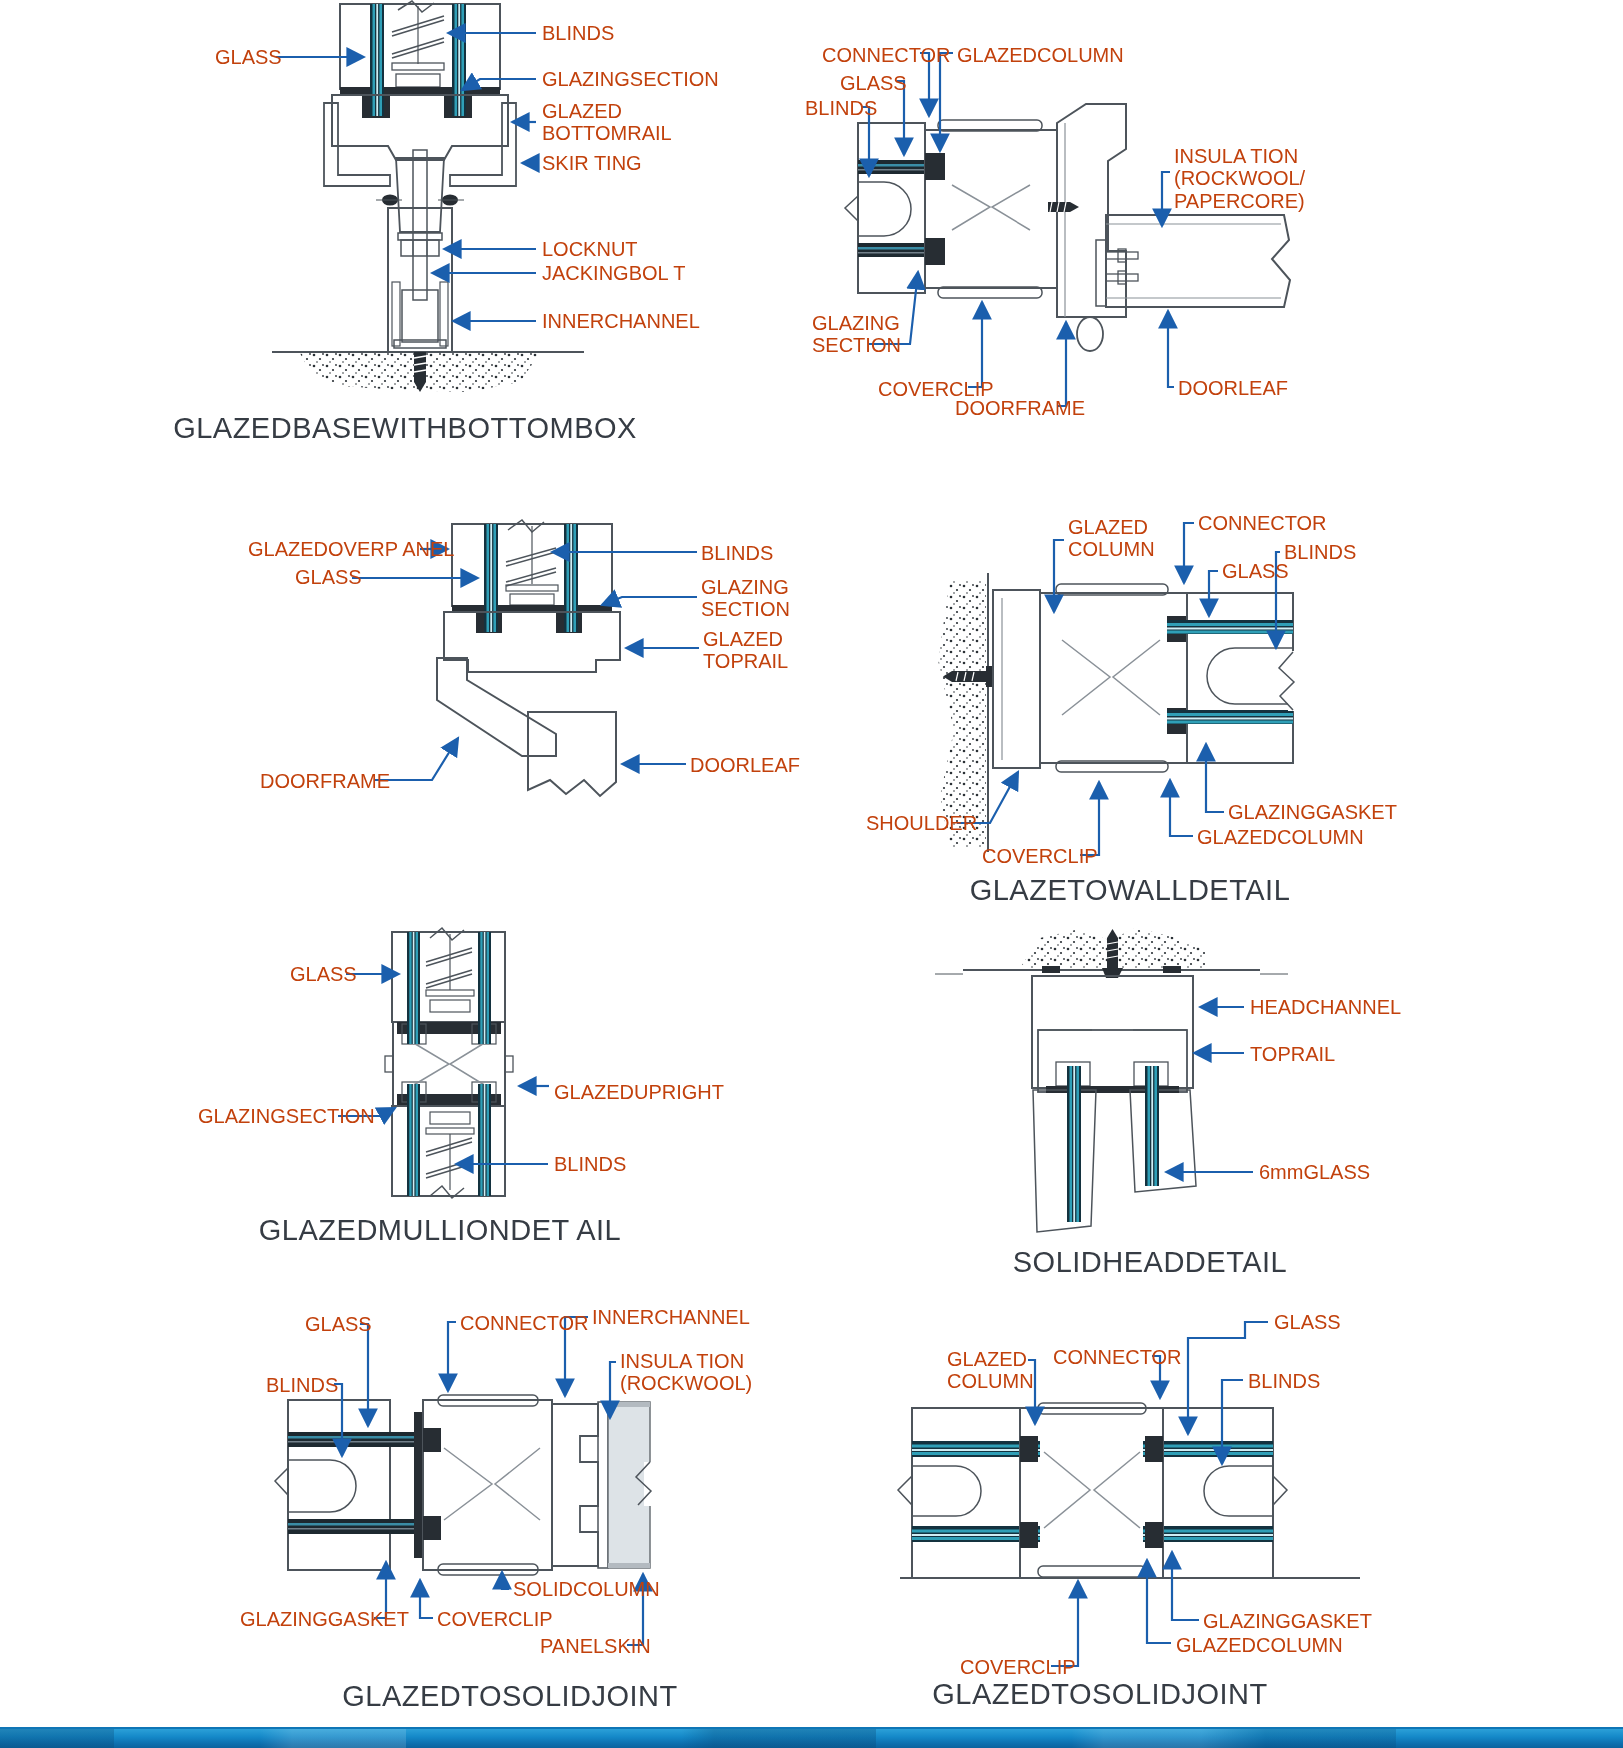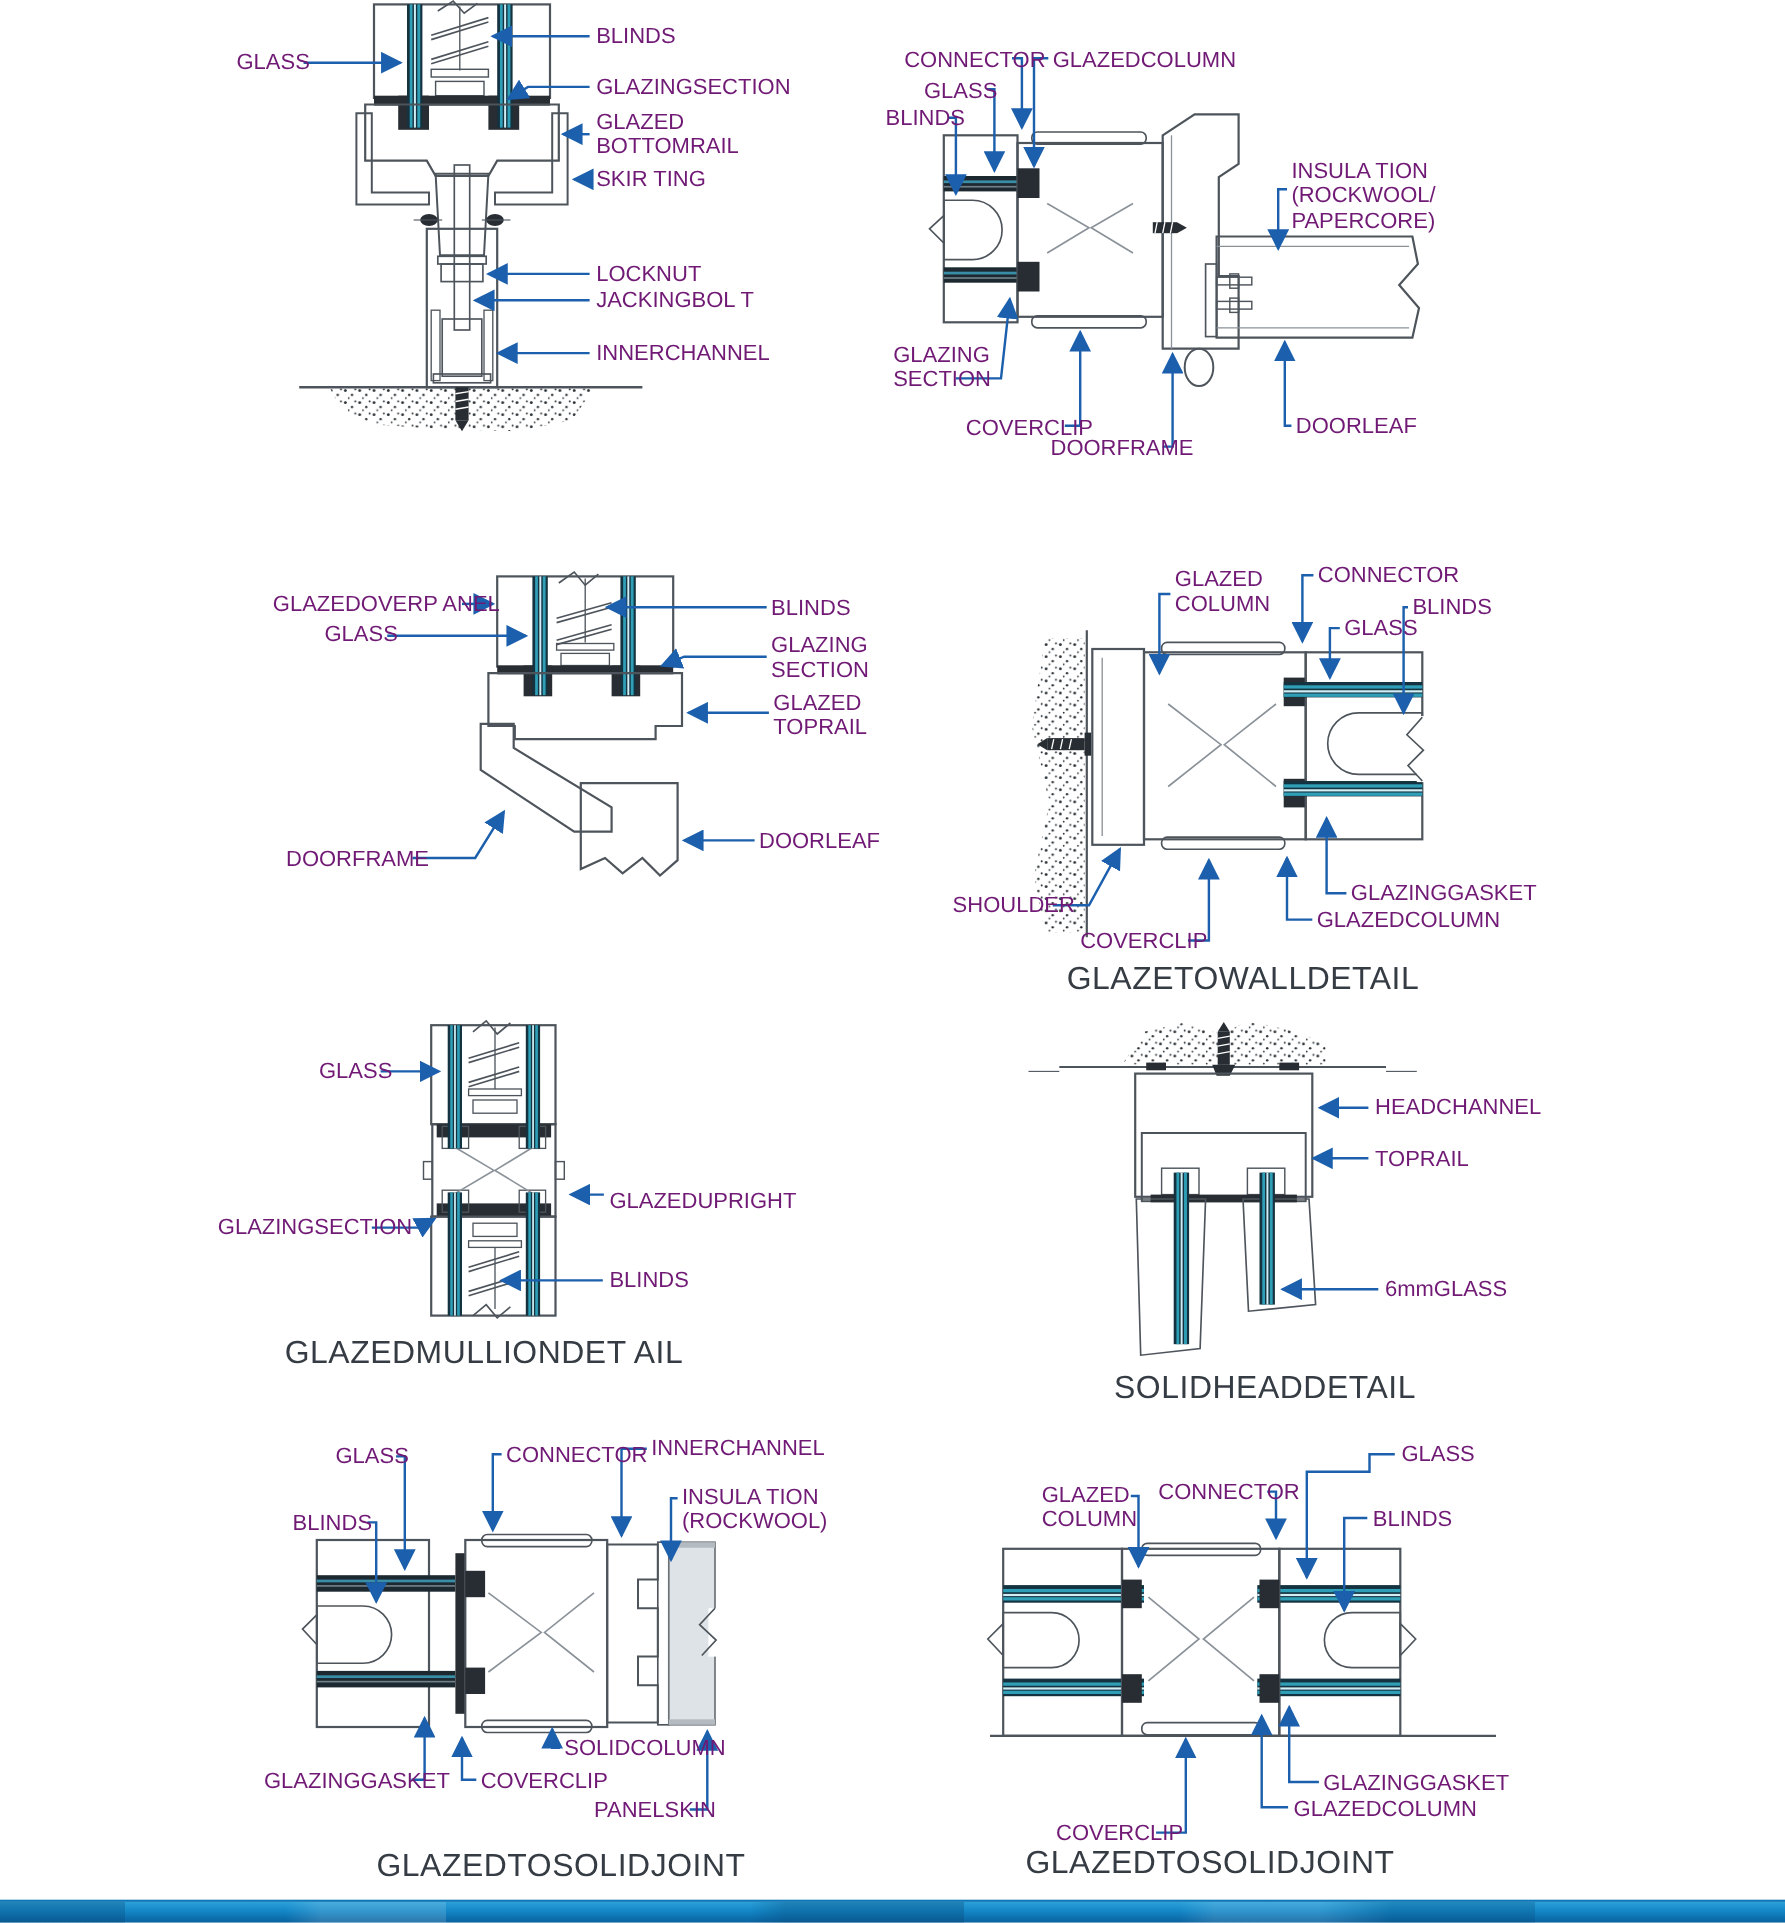"BLINDS" .lbl { color: #701a75 -> #c2410c }
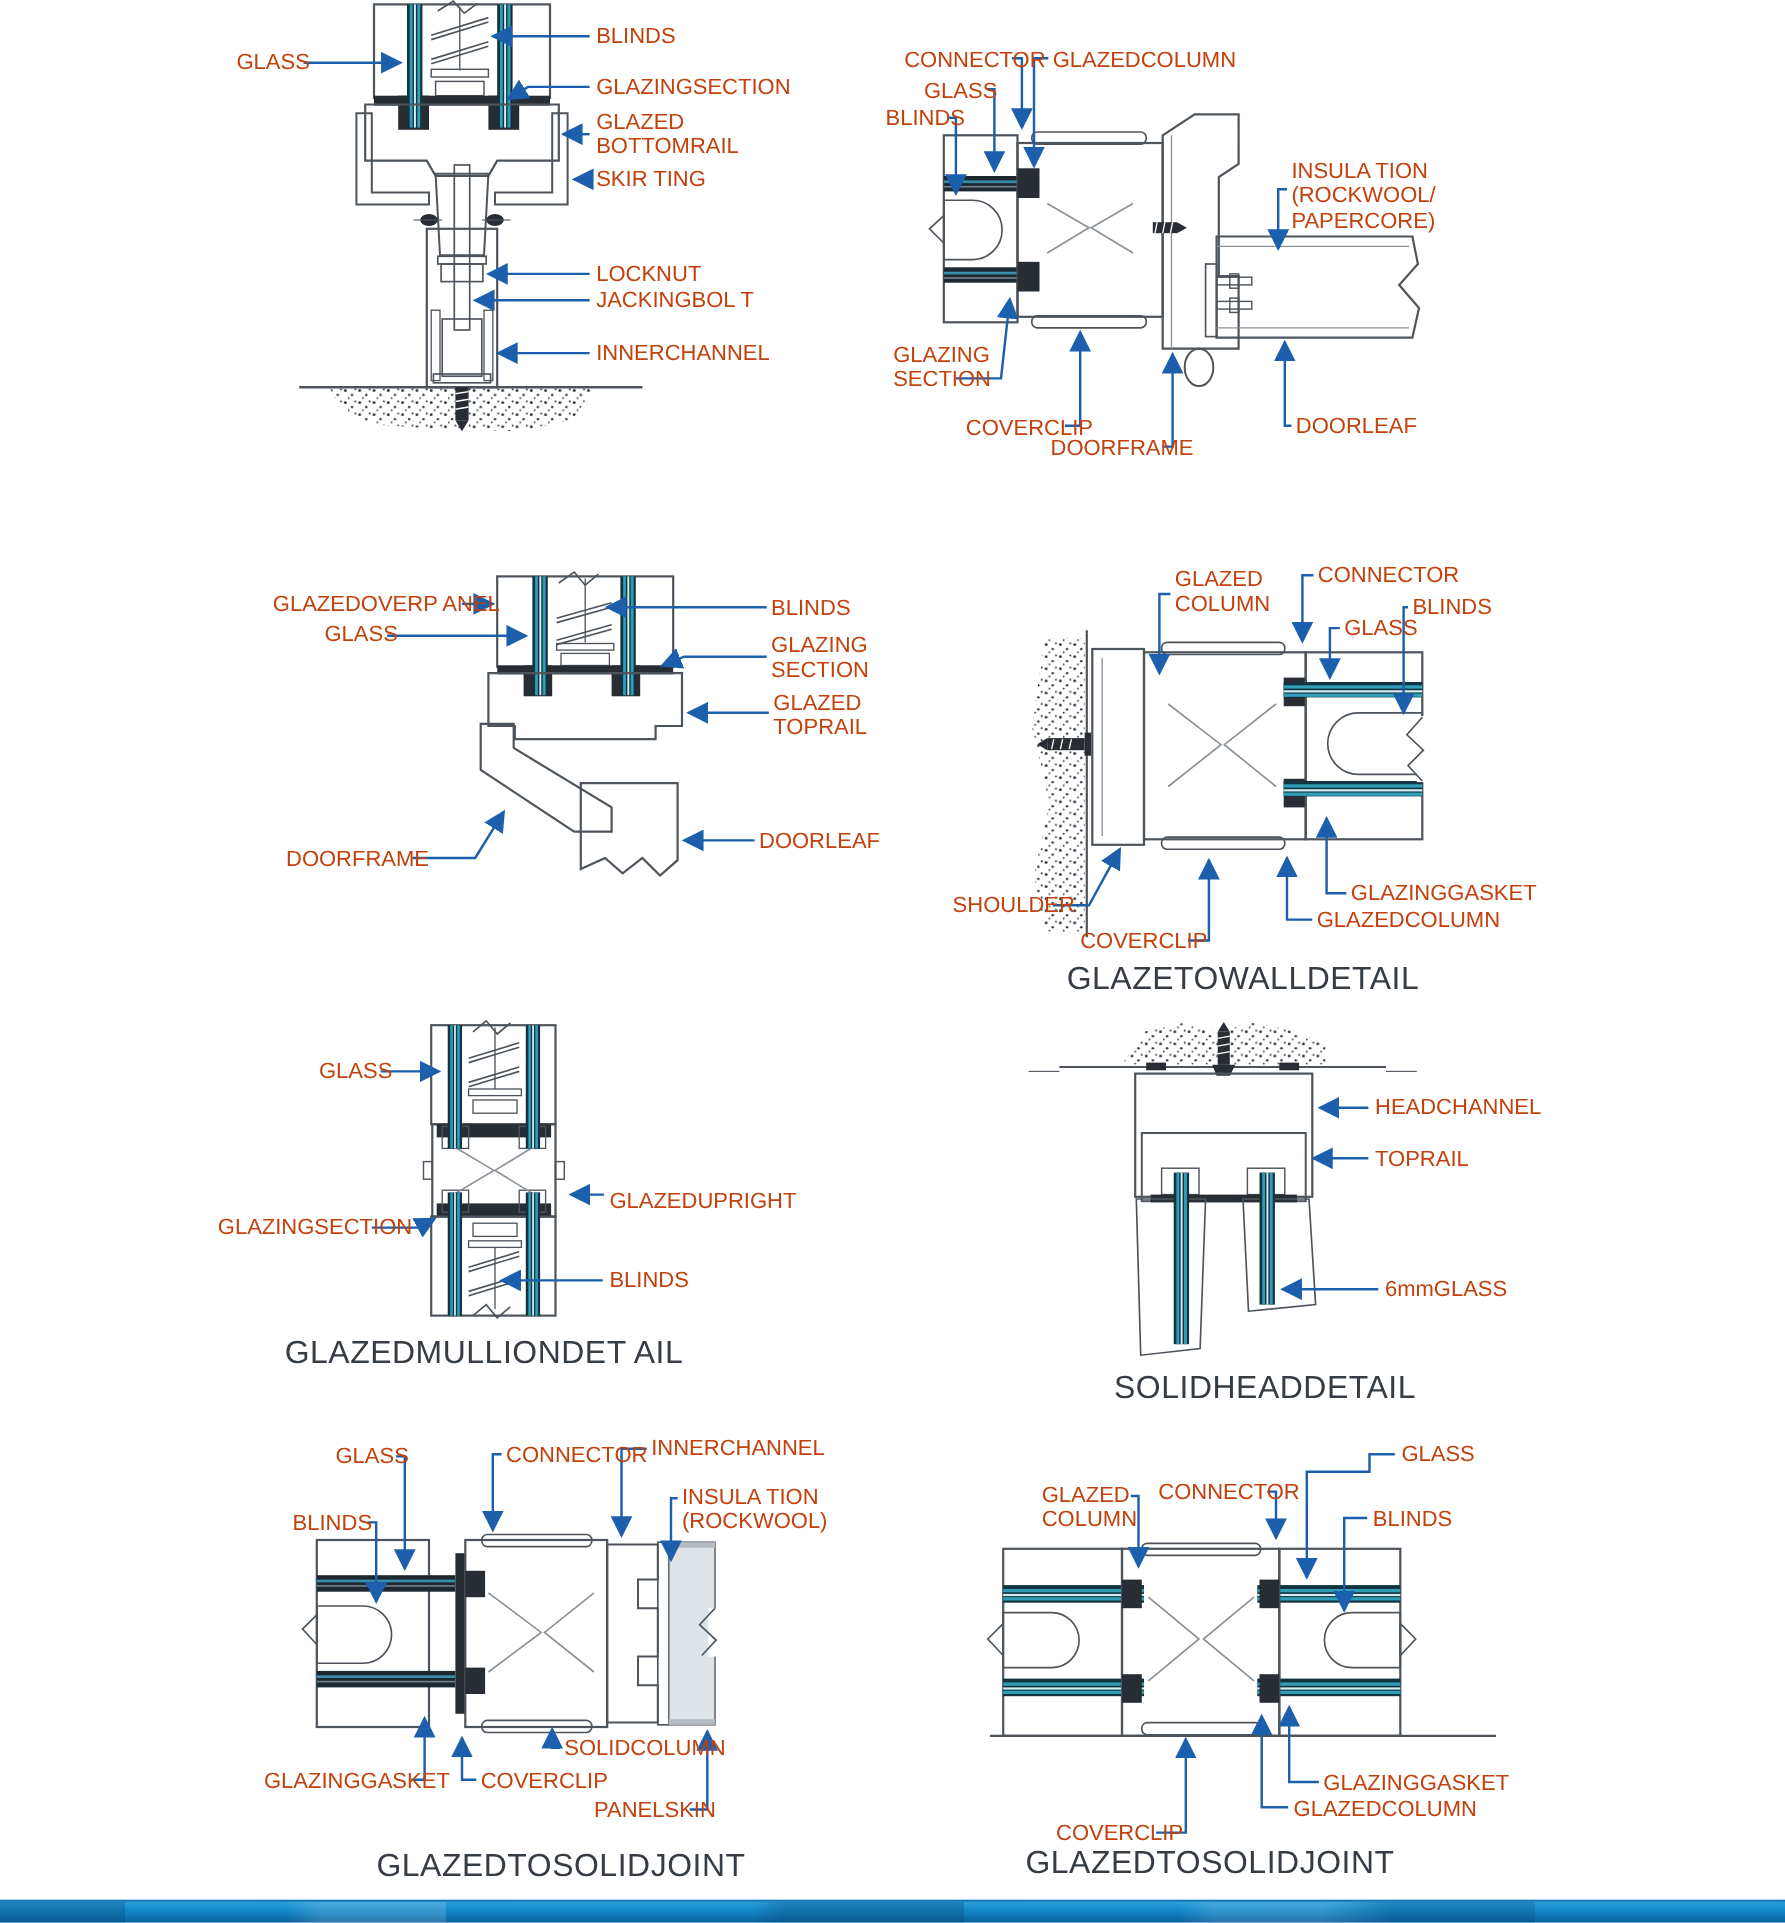"GLAZEDBASEWITHBOTTOMBOX" div.ttl { html: none -> <div>GLAZEDBASEWITHBOTTOMBOX</div> }
